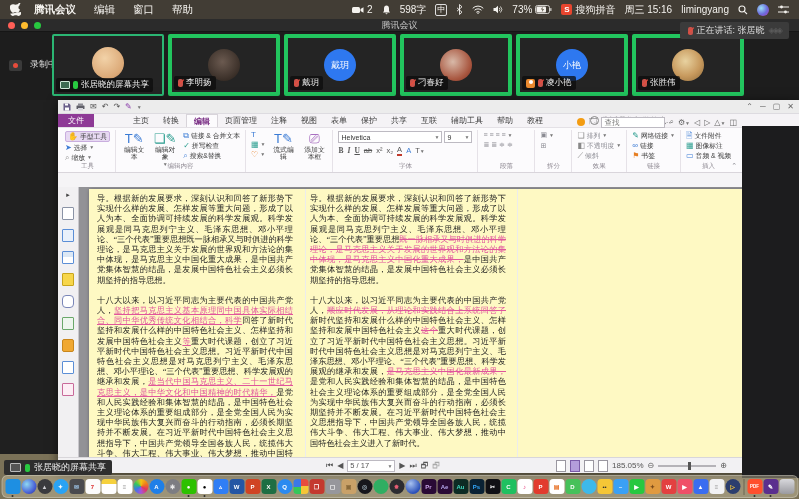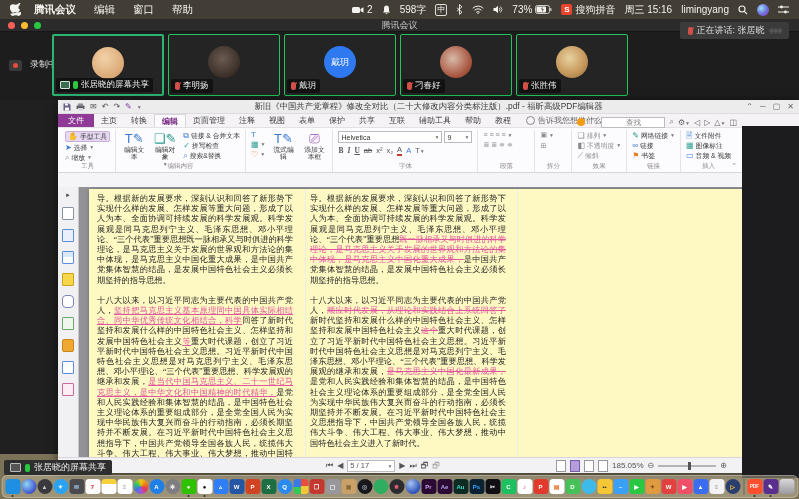"戴玥" .tile { border: 1px solid #22c55e -> 4px solid #22c55e }
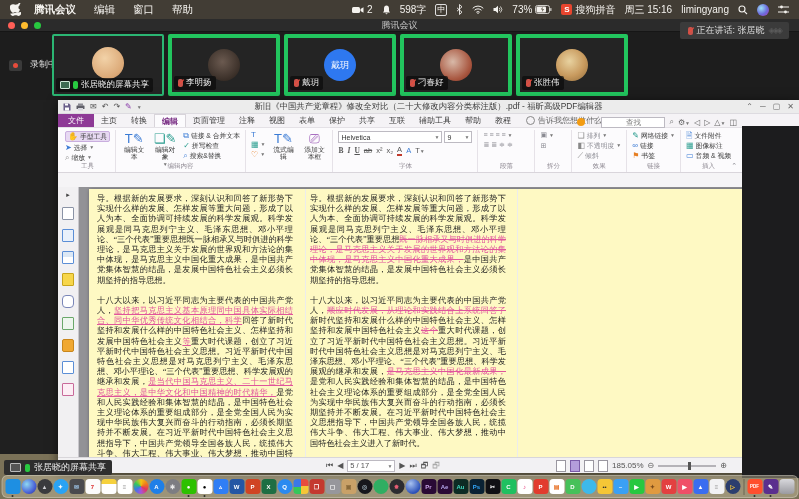"小艳" div.tile { html: none -> <div> <div>小艳</div> <div> <span></span> <span></span> <span>凌小艳</span> </div> </div> }
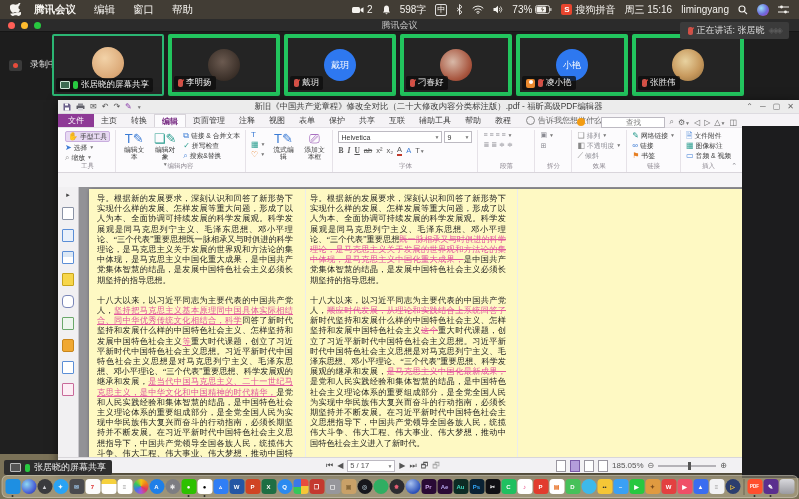"新旧《中国共产党章程》修改全对比（二十大修改内容分类标注版）.pdf -" span.title { html: <span>新旧《中国共产党章程》修改全对比（二十大修改内容分类标注版）.pdf - 福昕高级PDF编辑器</span> -> none }
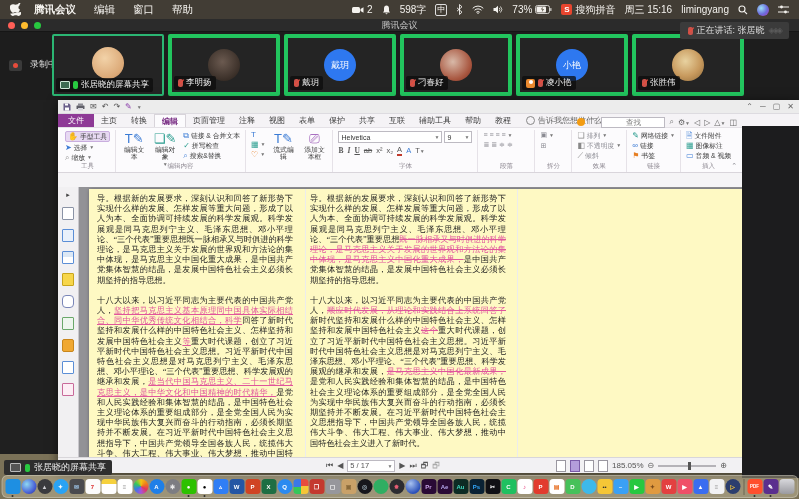"文件" .ptabrow { gap: none -> 32px }
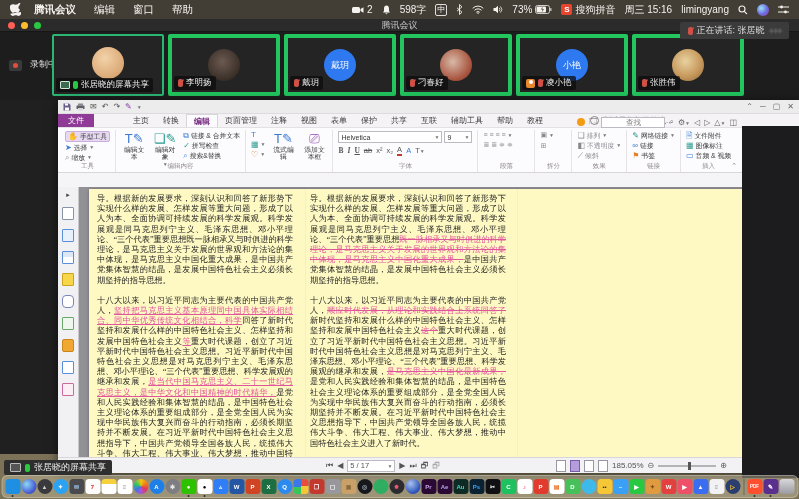"查找" .find-input { text-align: center -> none }
